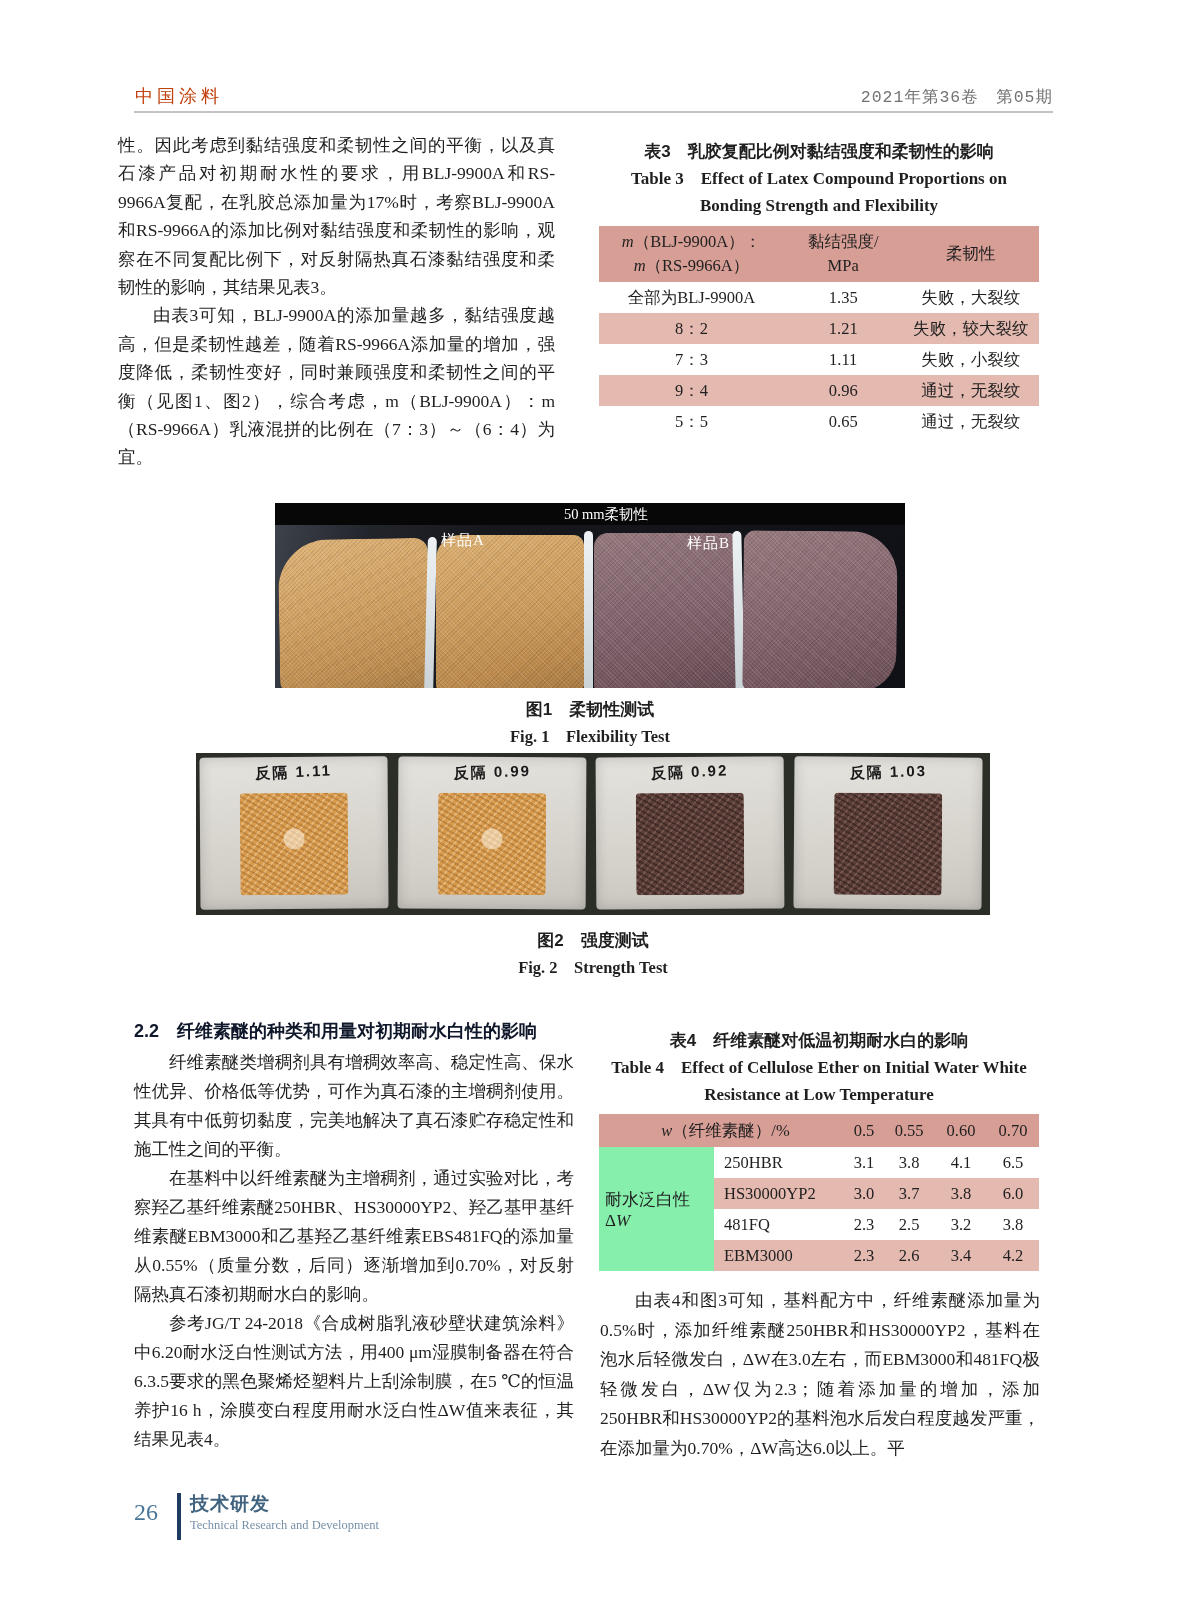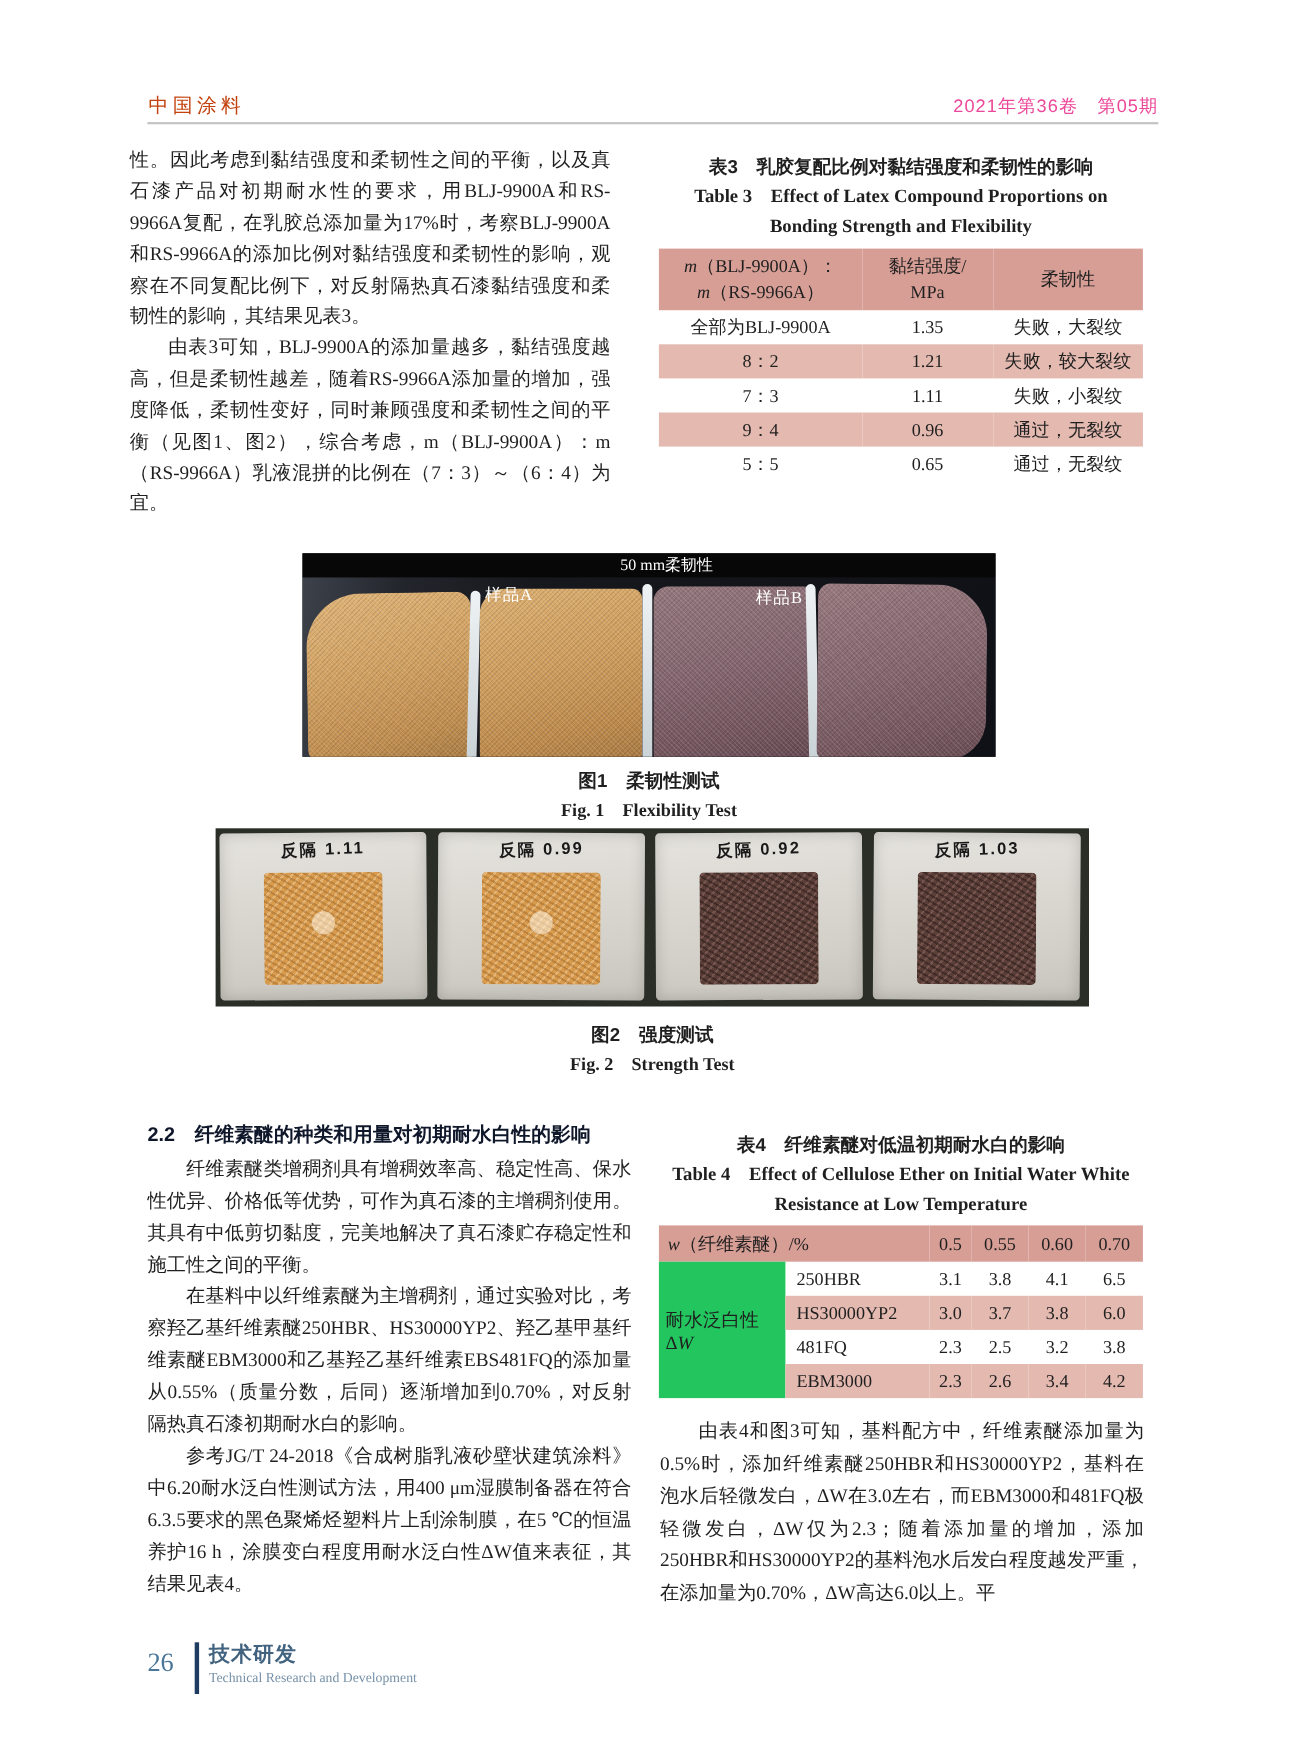"2021年第36卷 第05期" .issue-info { color: #ec4899 -> #737373; font-family: Liberation Sans, sans-serif -> Liberation Mono, monospace }
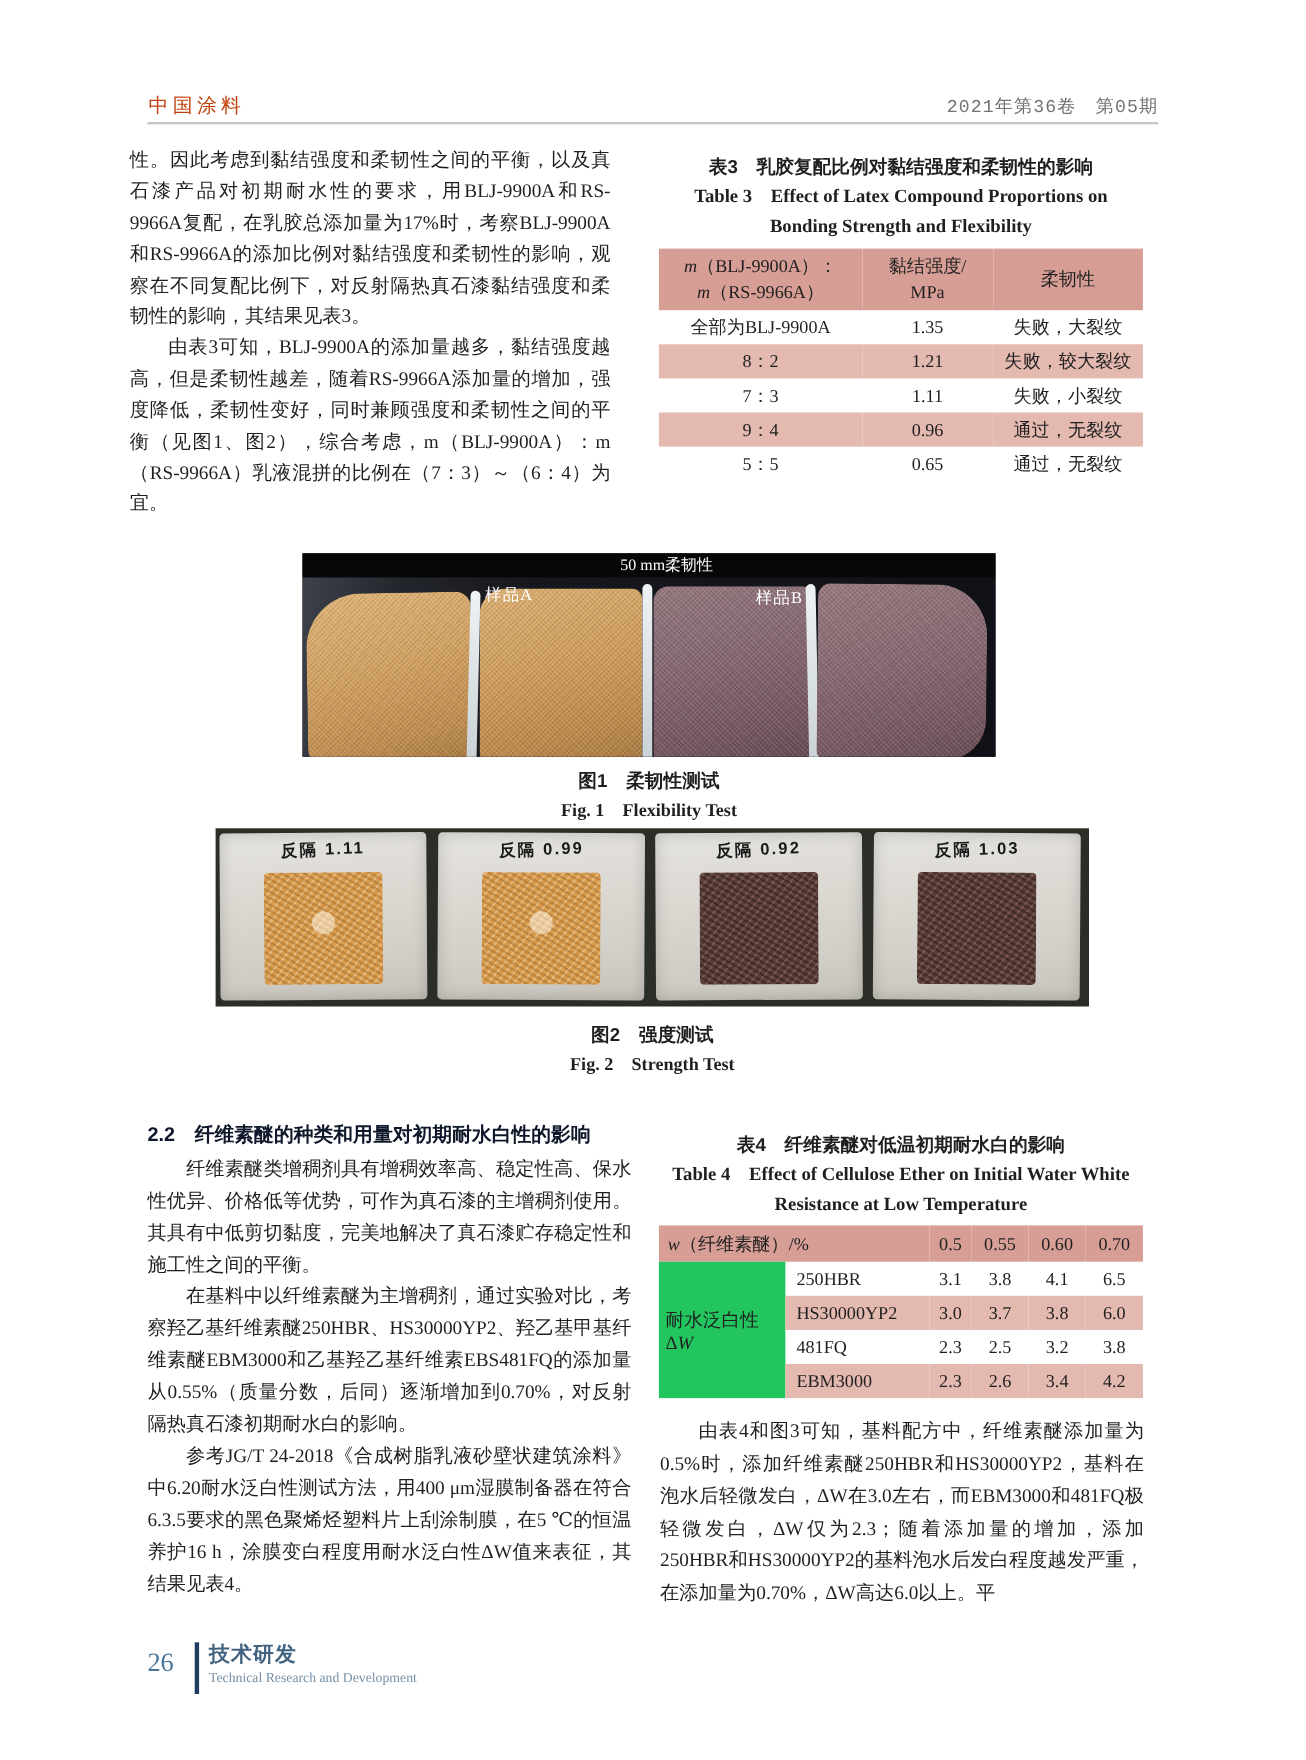"w（纤维素醚）/%" .t4 th.t4-label { text-align: left -> center }
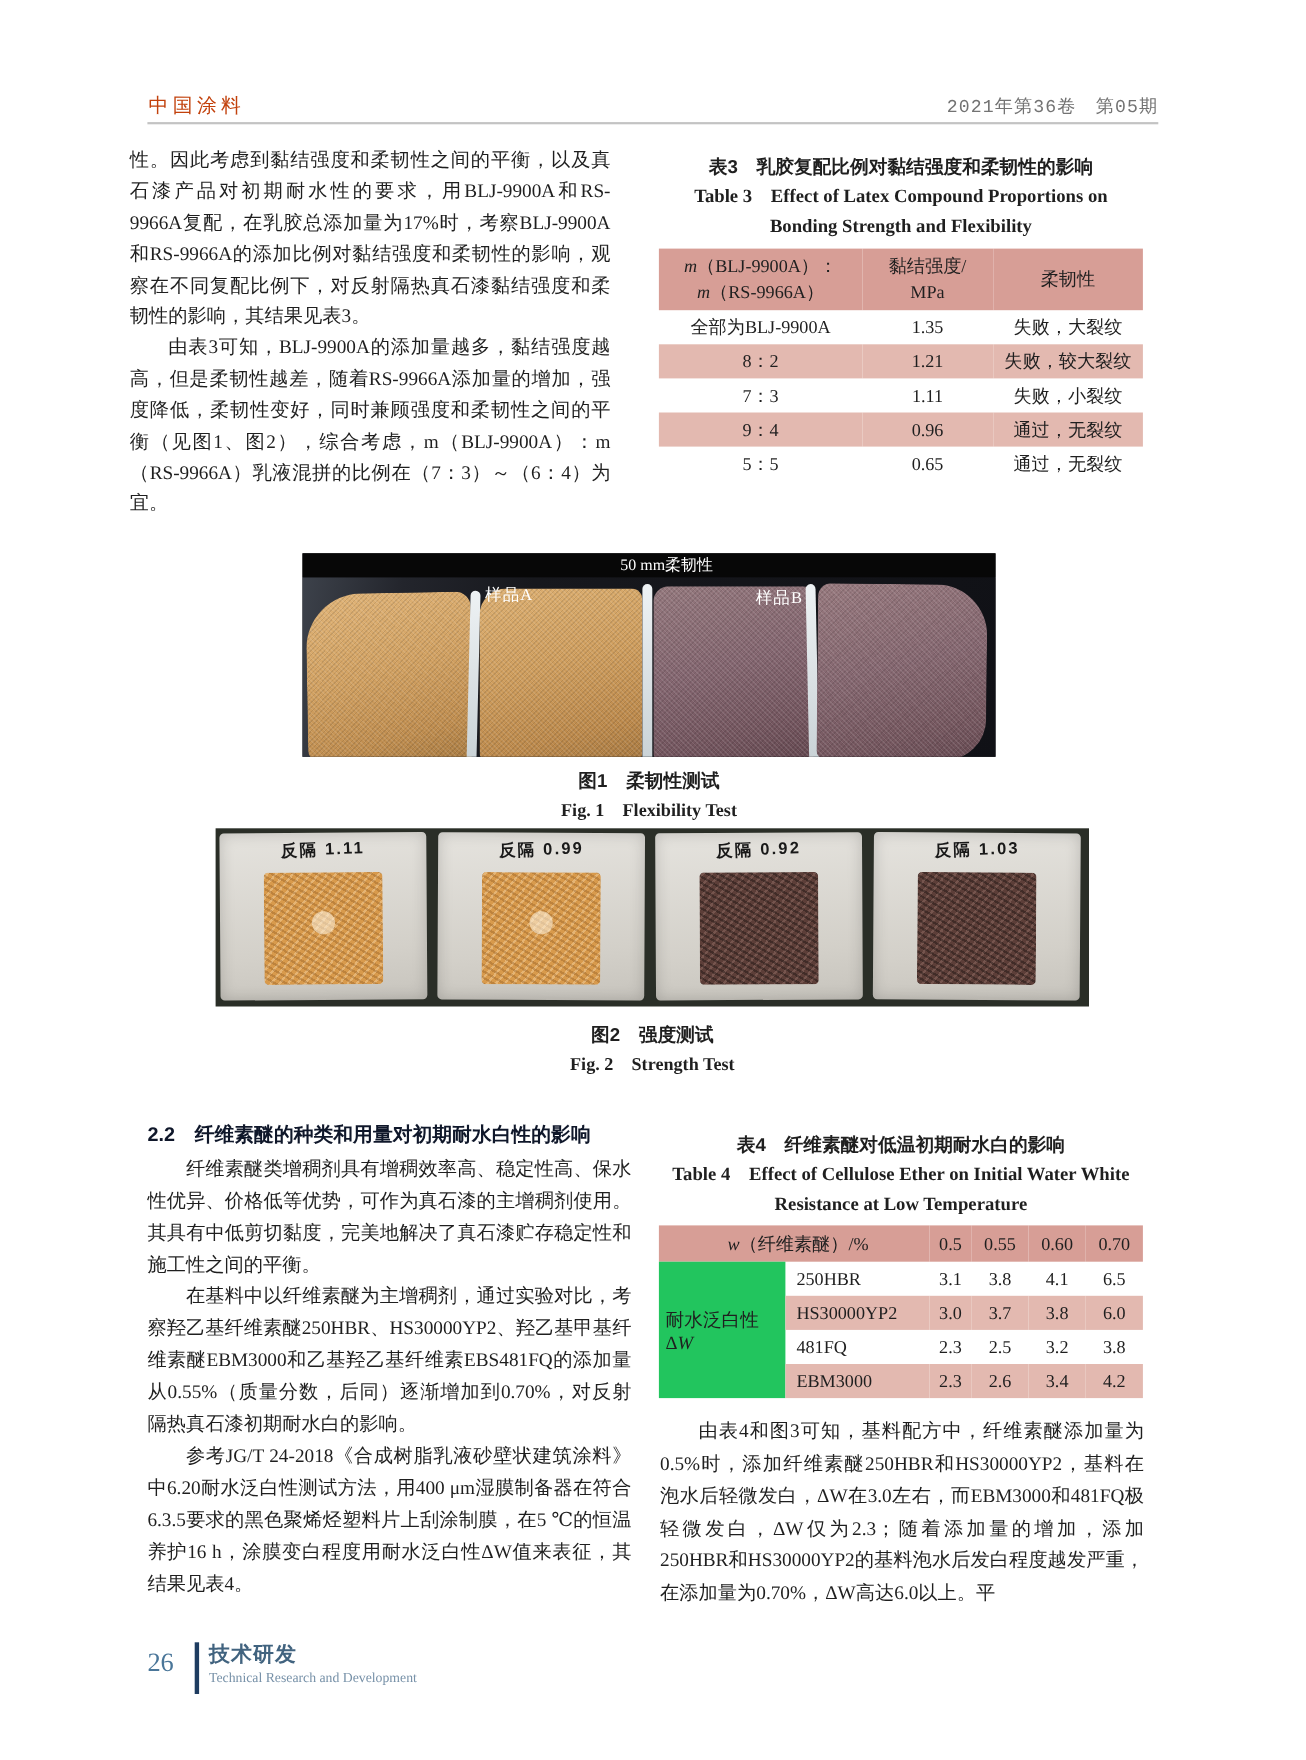"耐水泛白性ΔW" .t4 td.t4-group { background: #22c55e -> #86efac }
